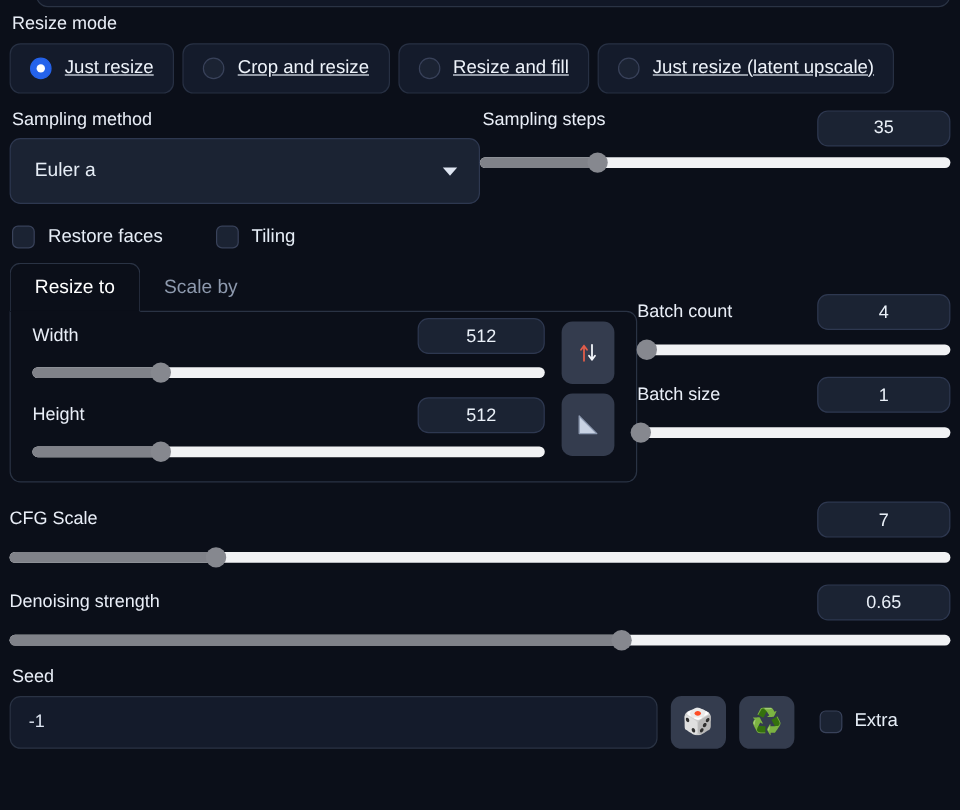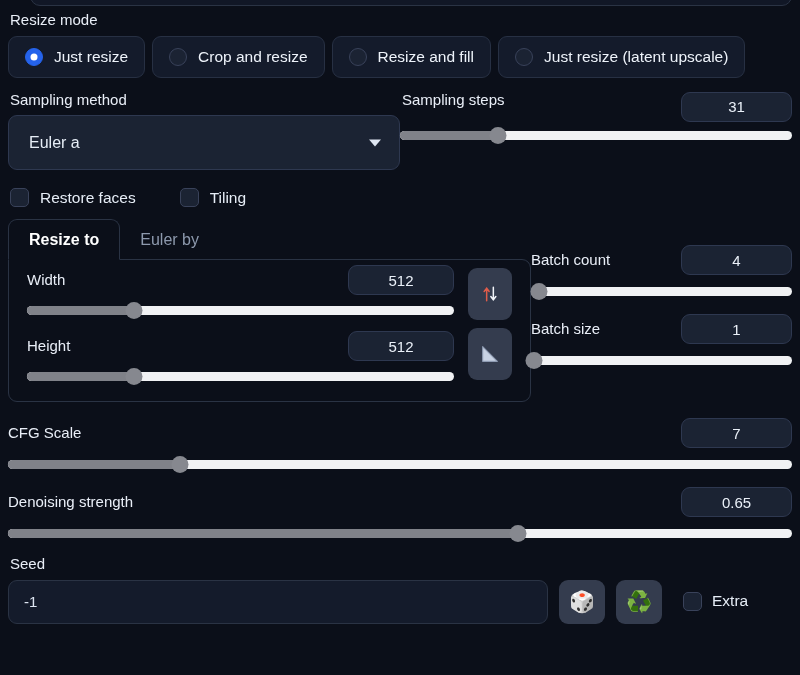"Just resize" .radio-row { text-decoration: none -> underline }
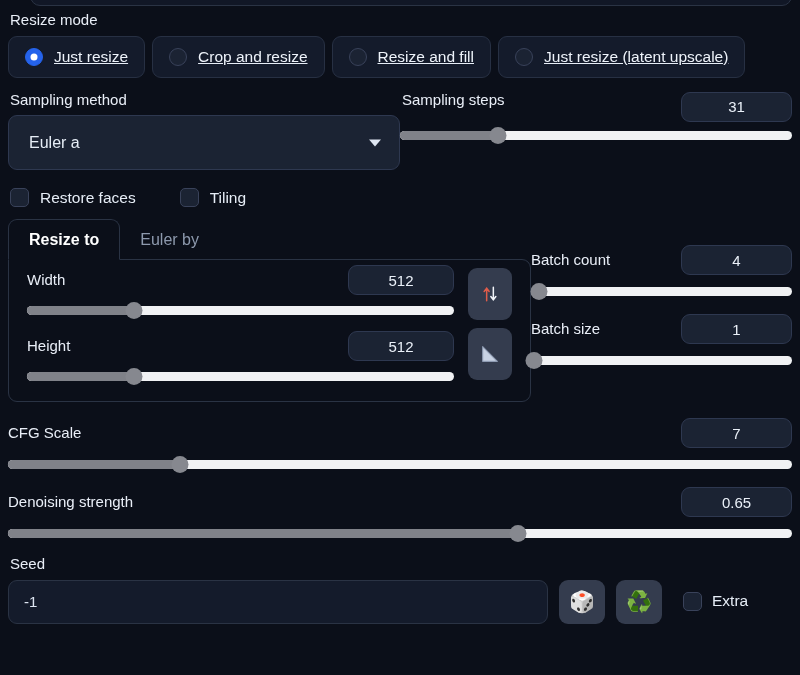"31" span.numbox { text: 31 -> 35 }
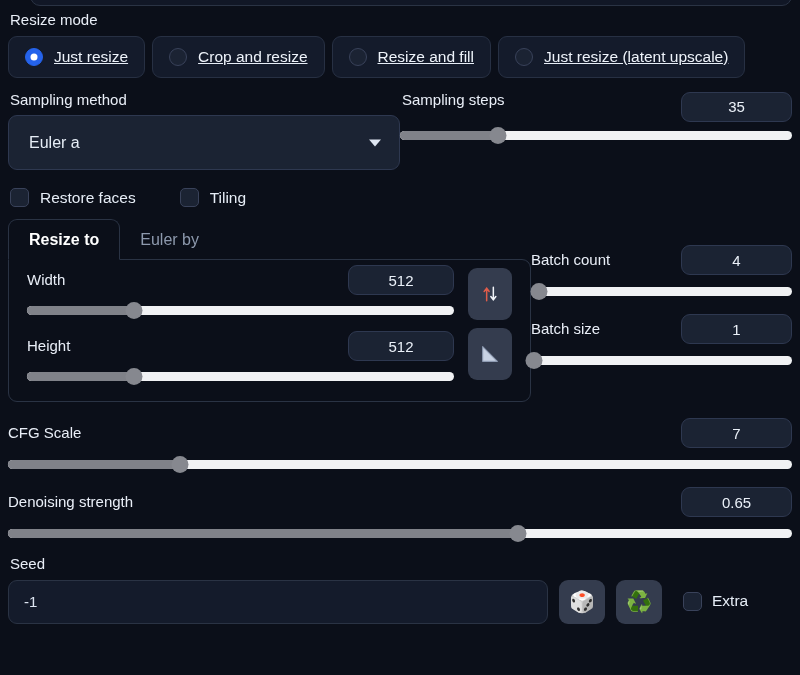"Resize to" .tab.active { font-weight: bold -> none }
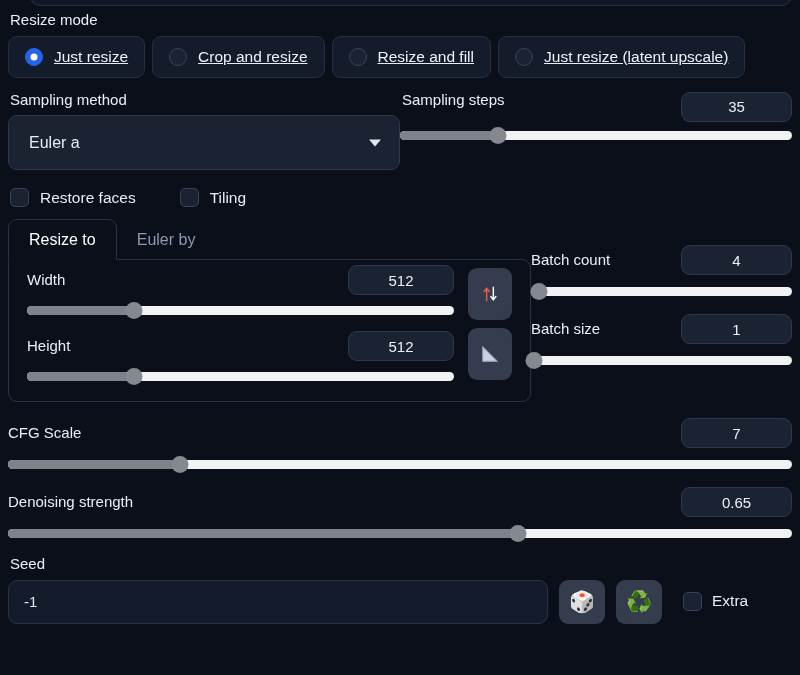"Euler by" div.tab { text: Euler -> Scale }
